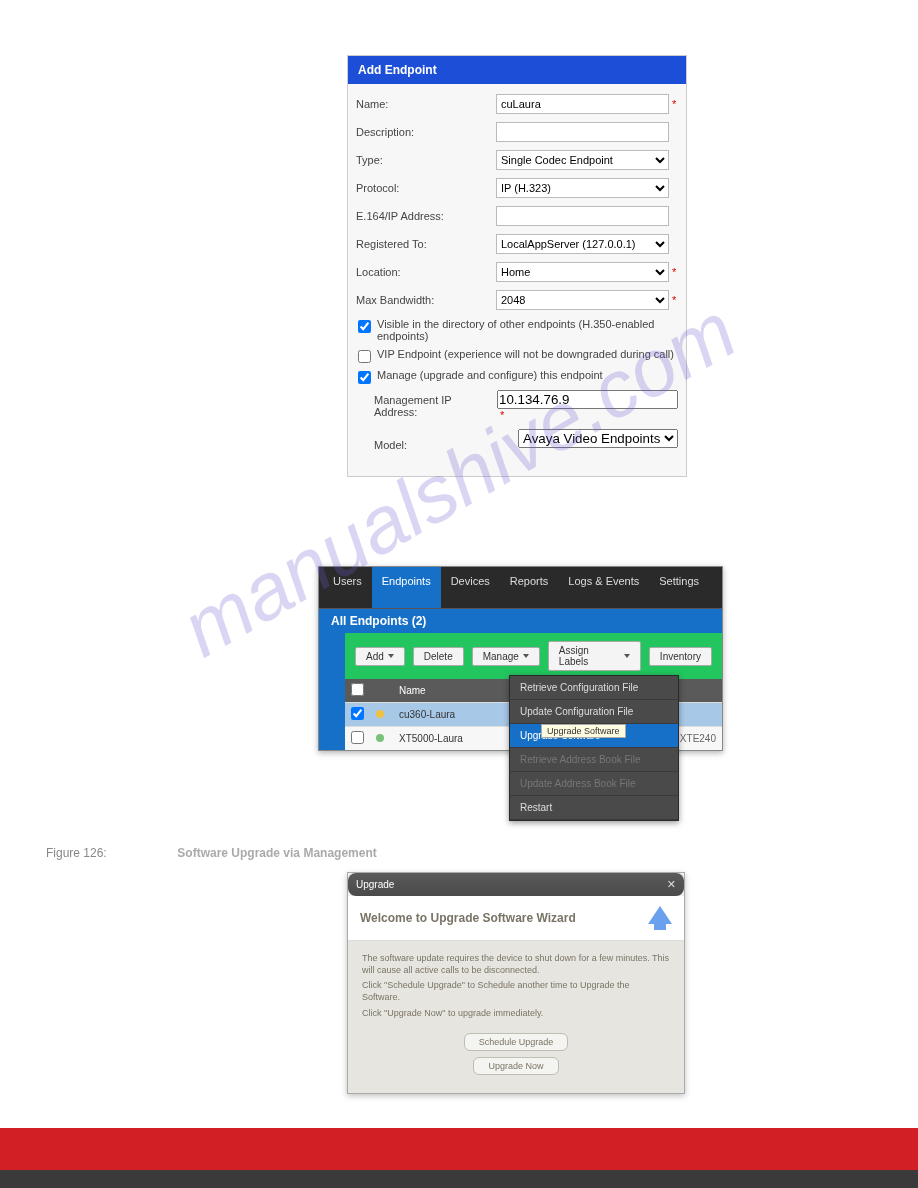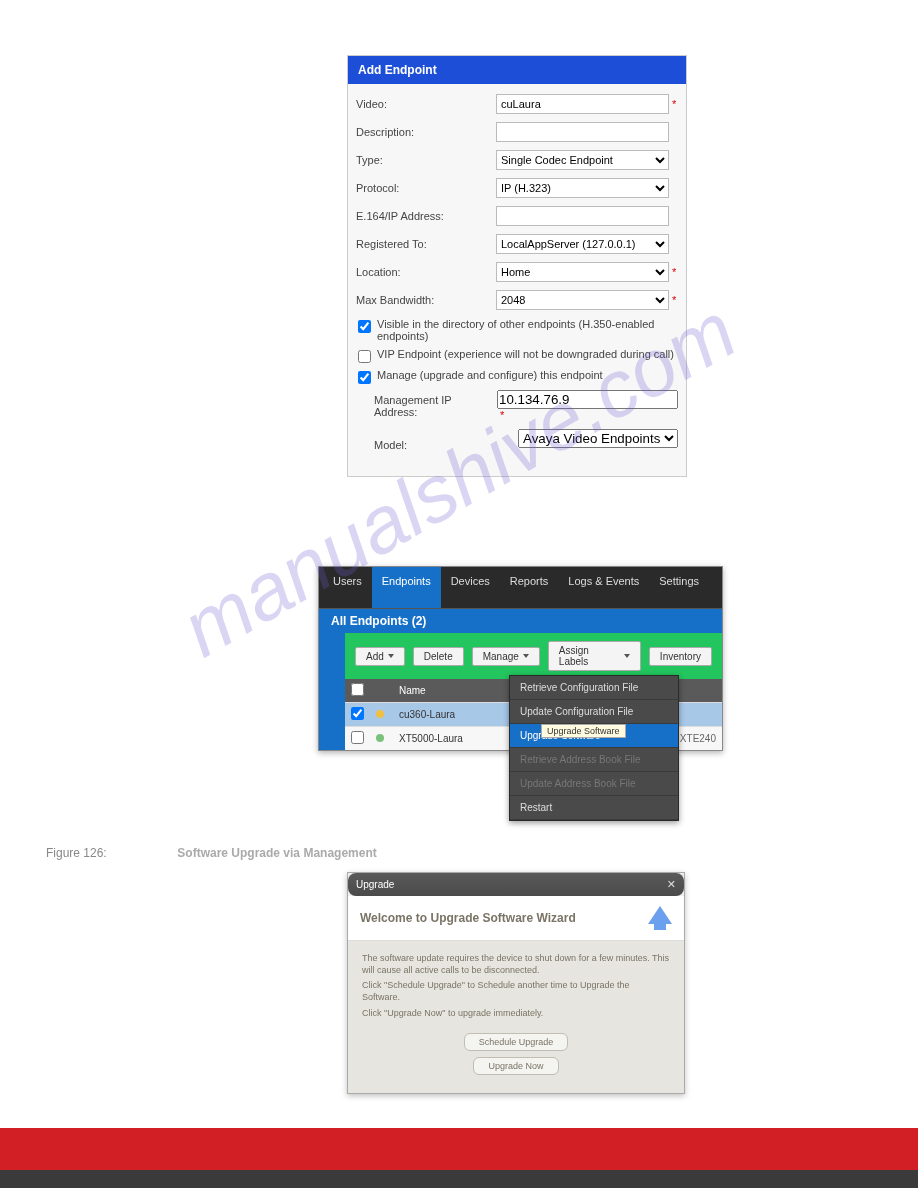"Video:" div.label { text: Video -> Name }
